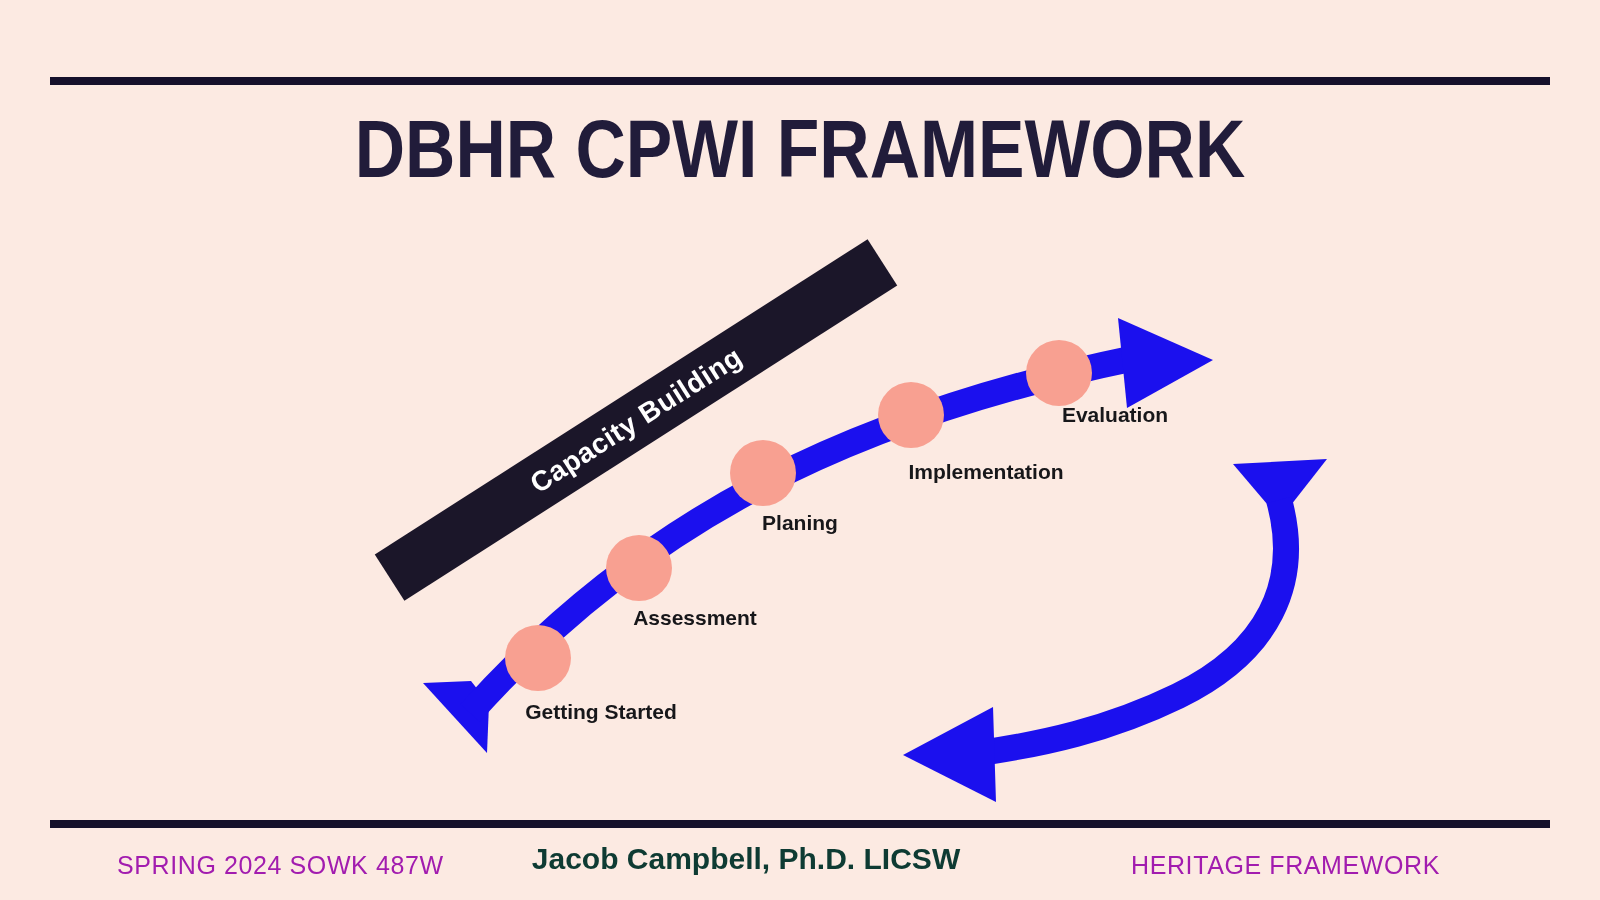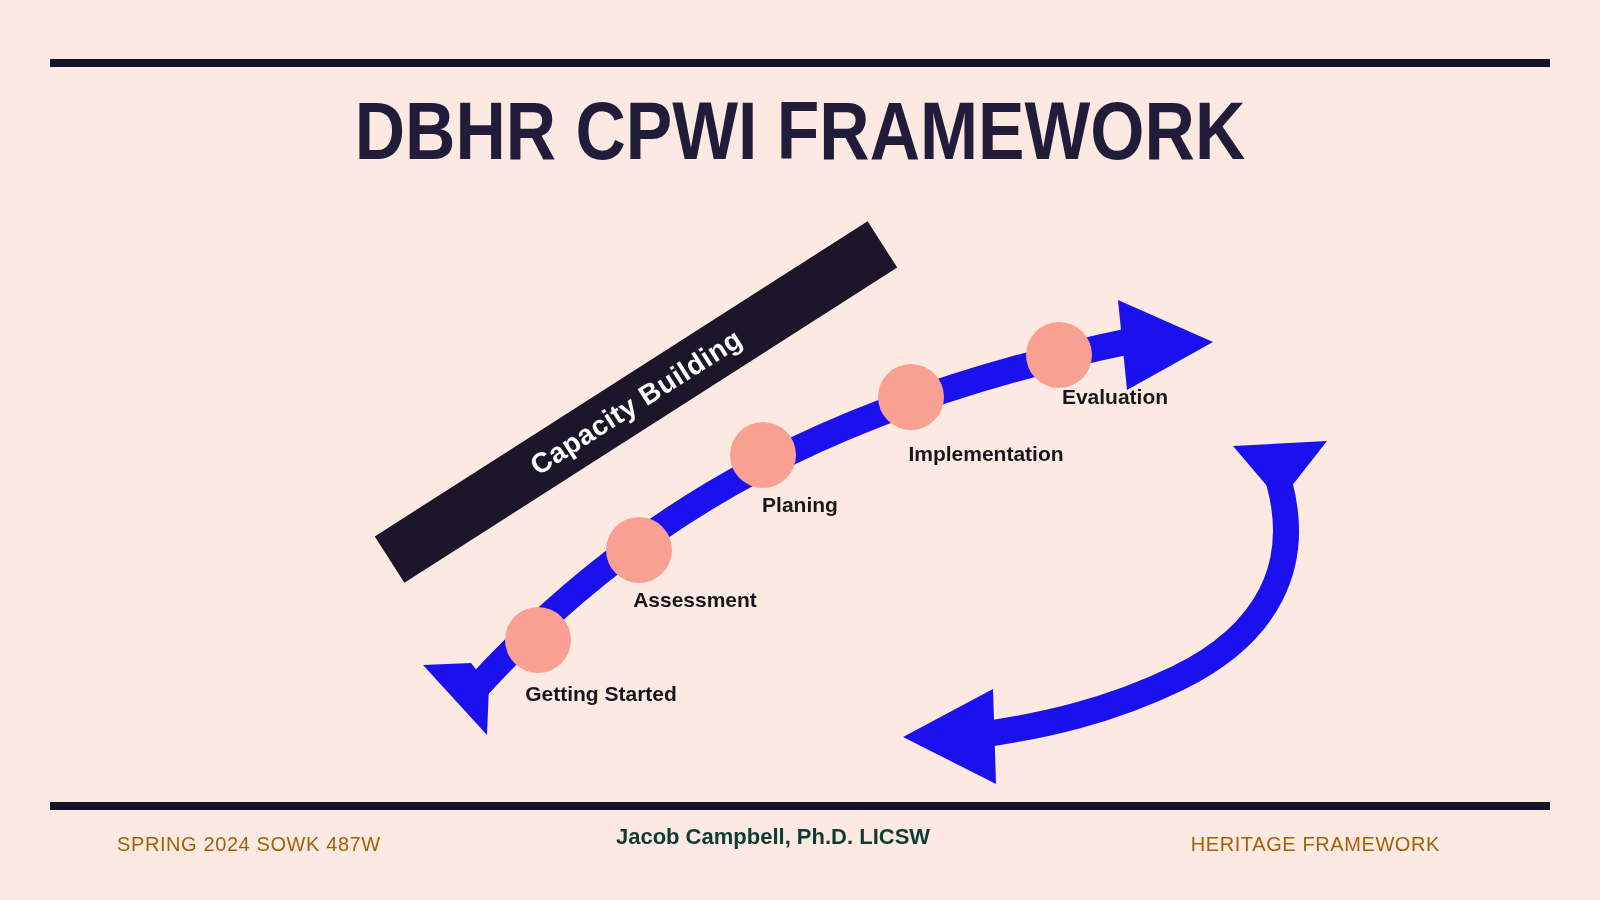"DBHR CPWI FRAMEWORK" .slide { margin-top: none -> 18px }
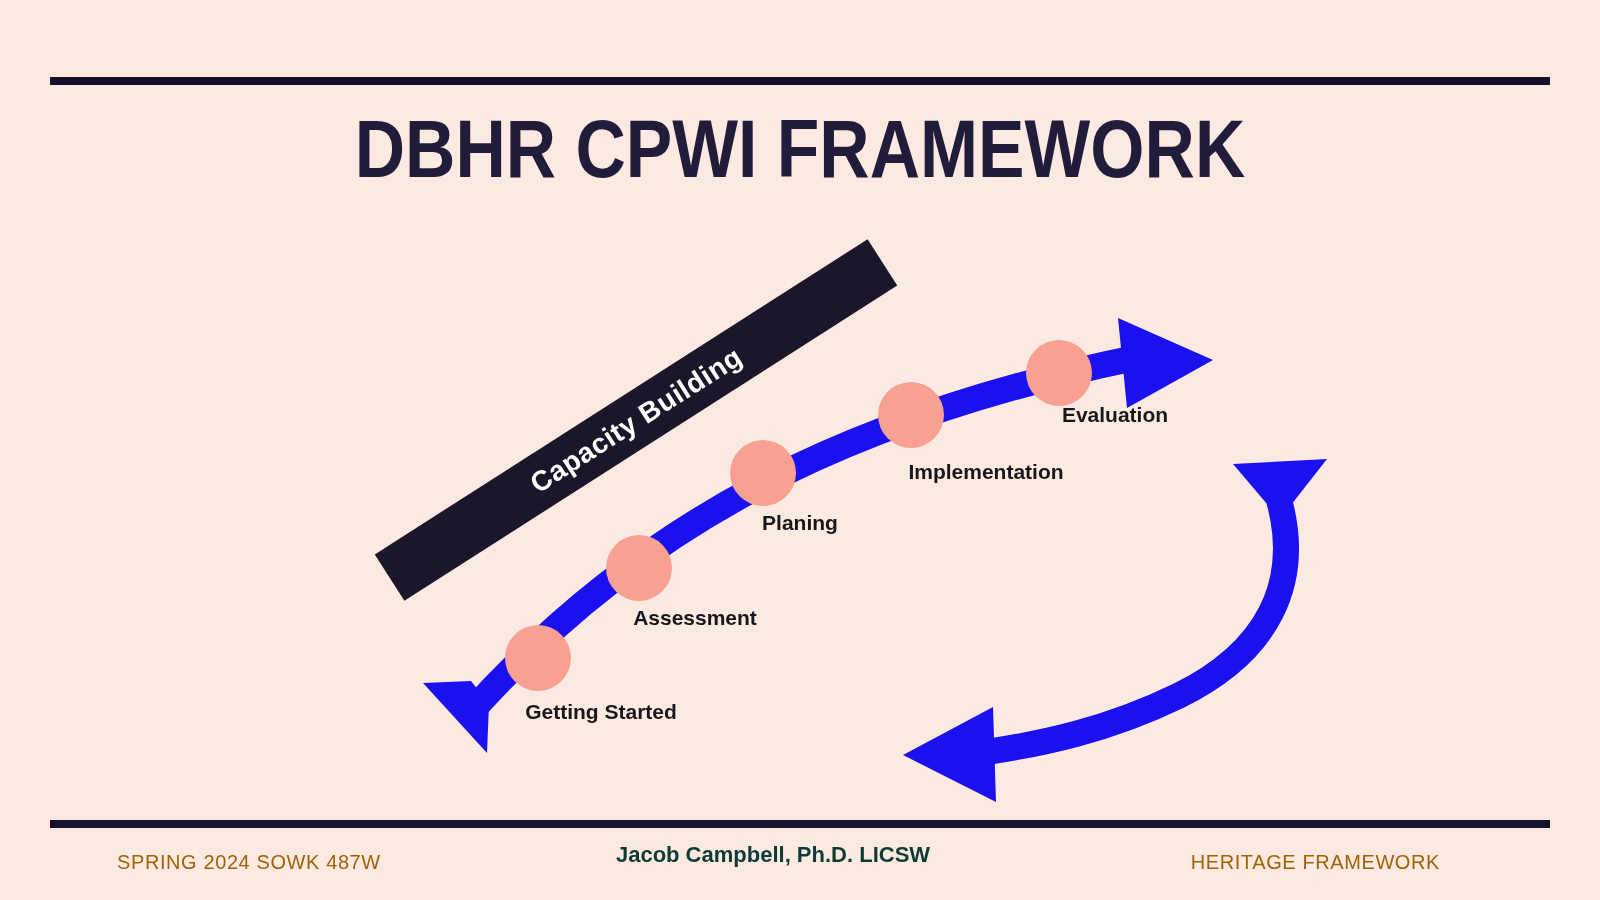"SPRING 2024 SOWK 487W" .footer-left,.footer-right { color: #a16207 -> #a21caf; font-size: 20px -> 25px }
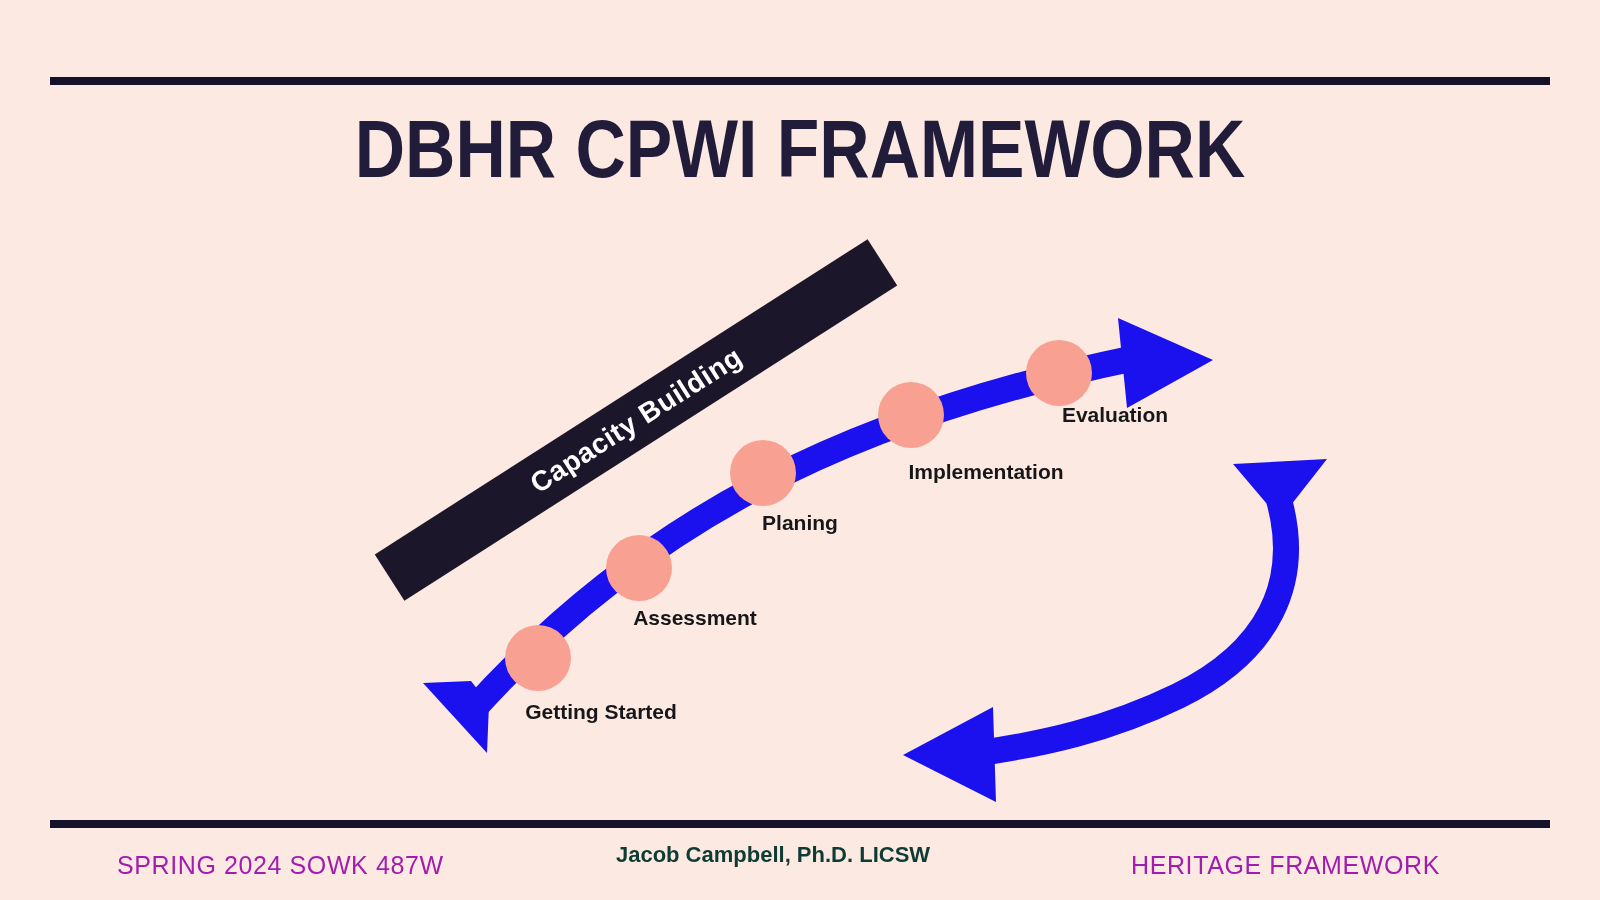"Jacob Campbell, Ph.D. LICSW" .footer-center { font-size: 22px -> 30px; left: 773px -> 746px }
